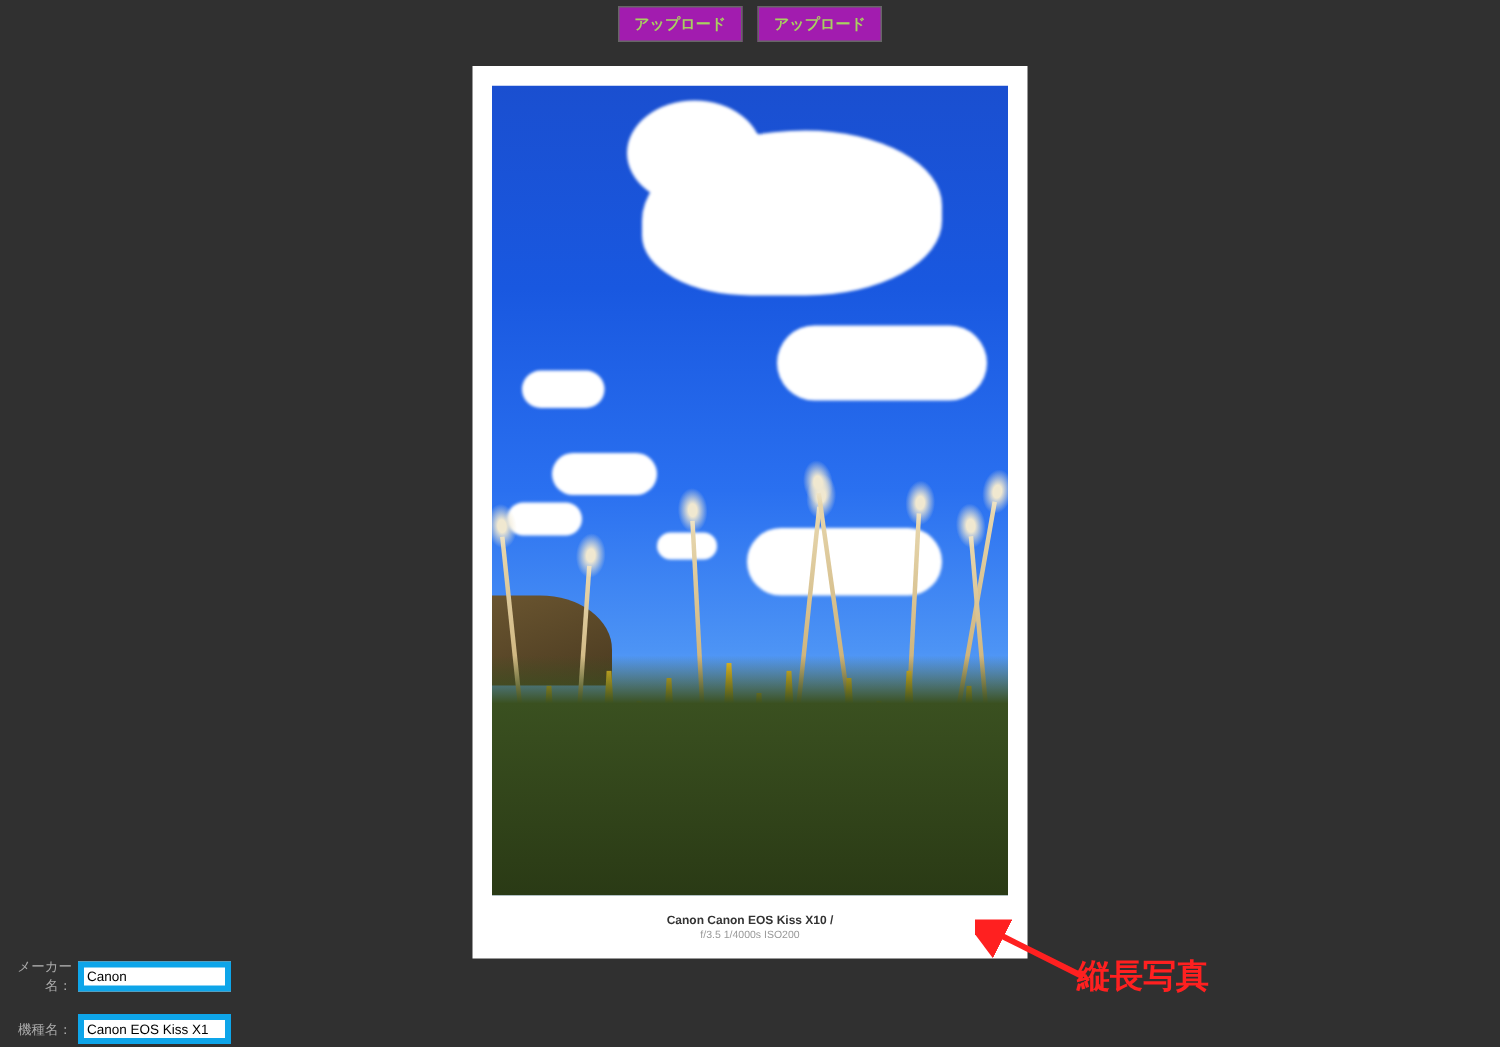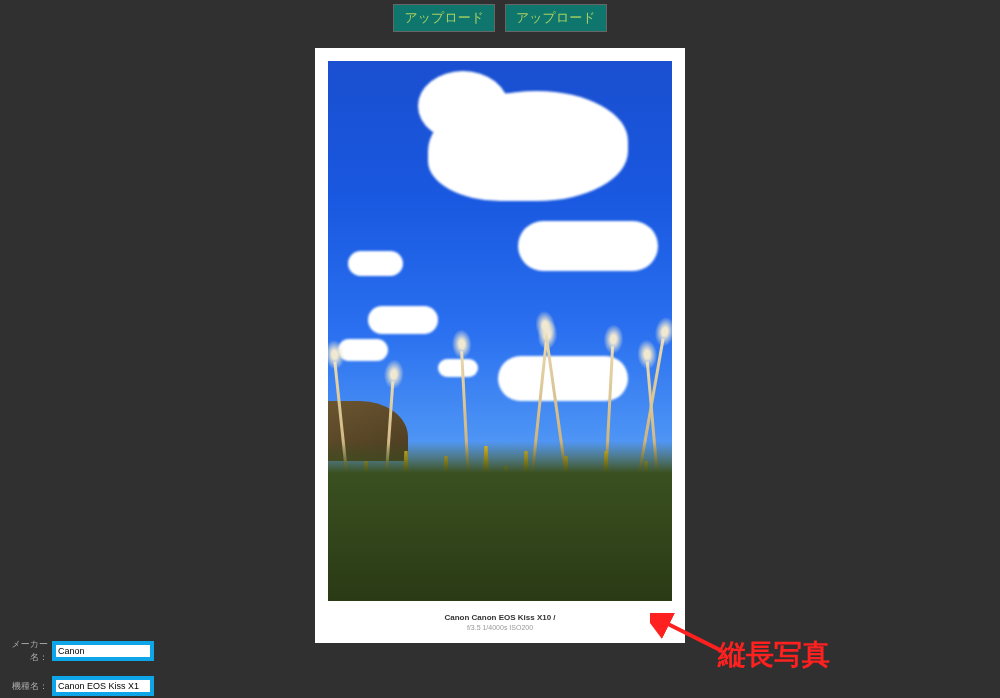"アップロード" .btn { background: #0f766e -> #a21caf; font-size: 13px -> 10px; font-weight: normal -> bold }
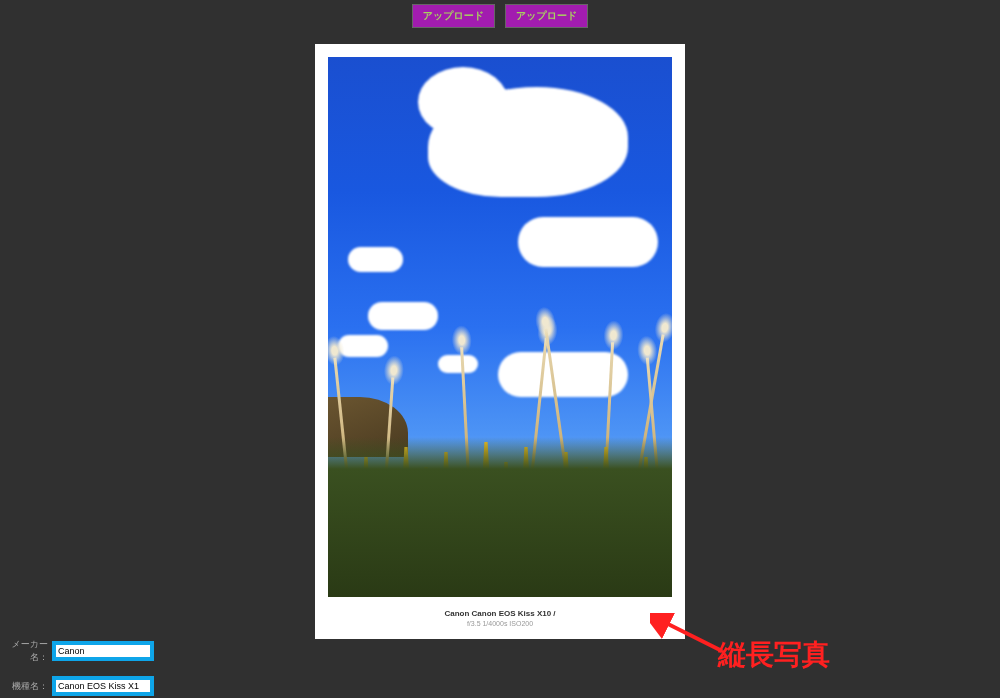"縦長写真" .annotation { font-size: 28px -> 22px }
